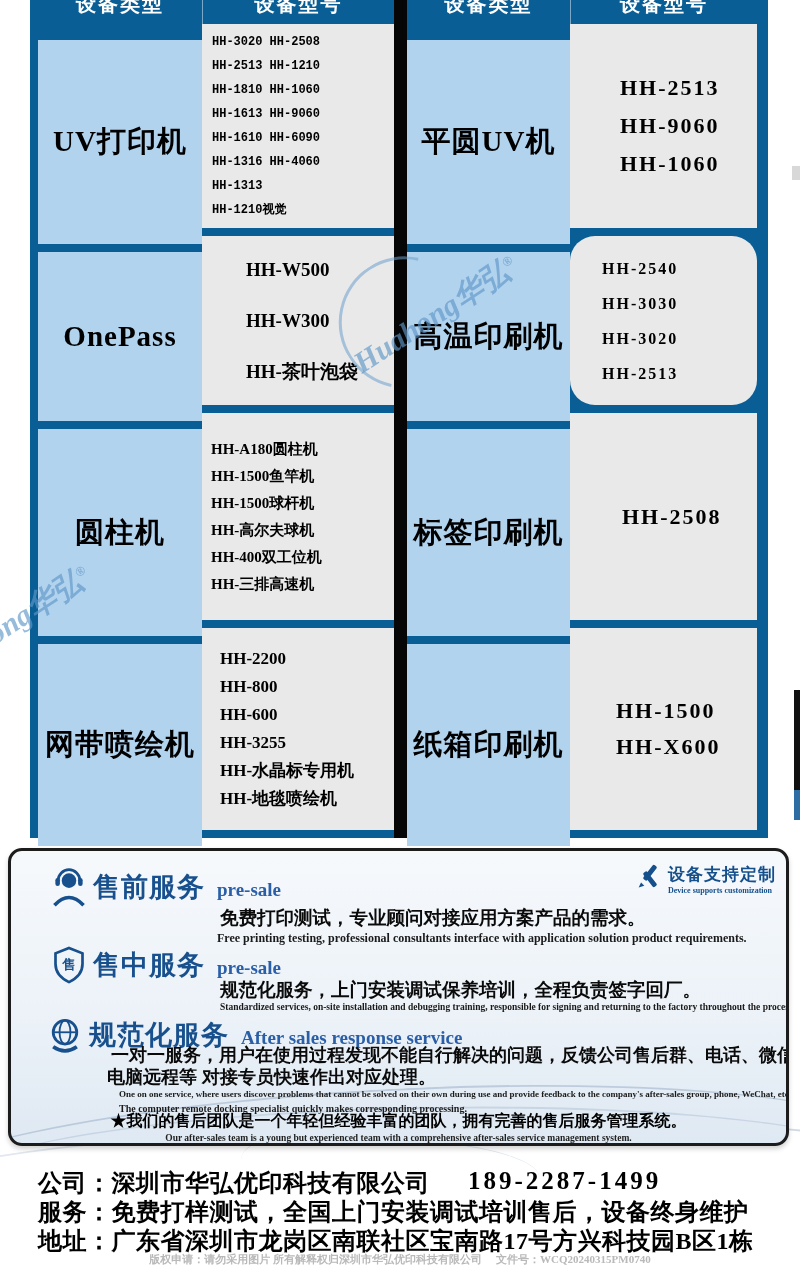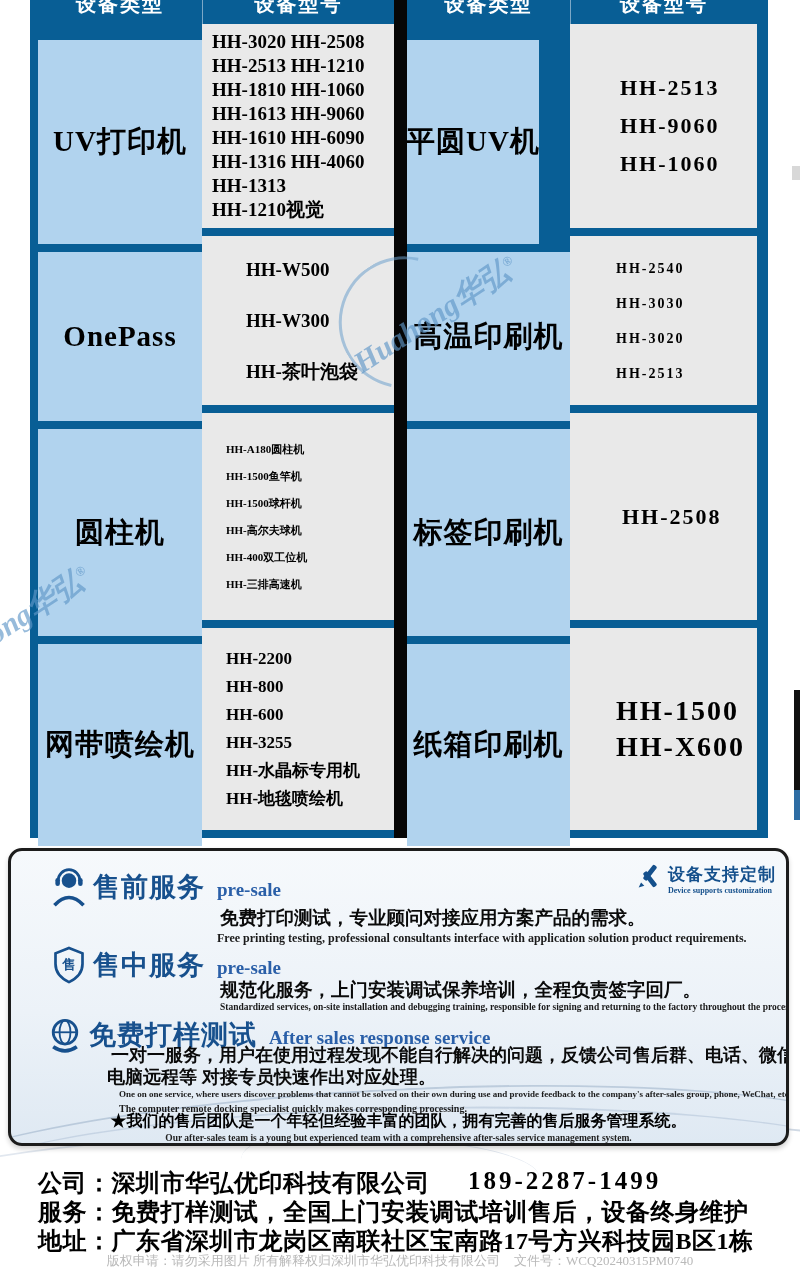"HH-3020 HH-2508" .m-r1l { font-family: none -> Liberation Mono, monospace; font-size: 19px -> 12px }
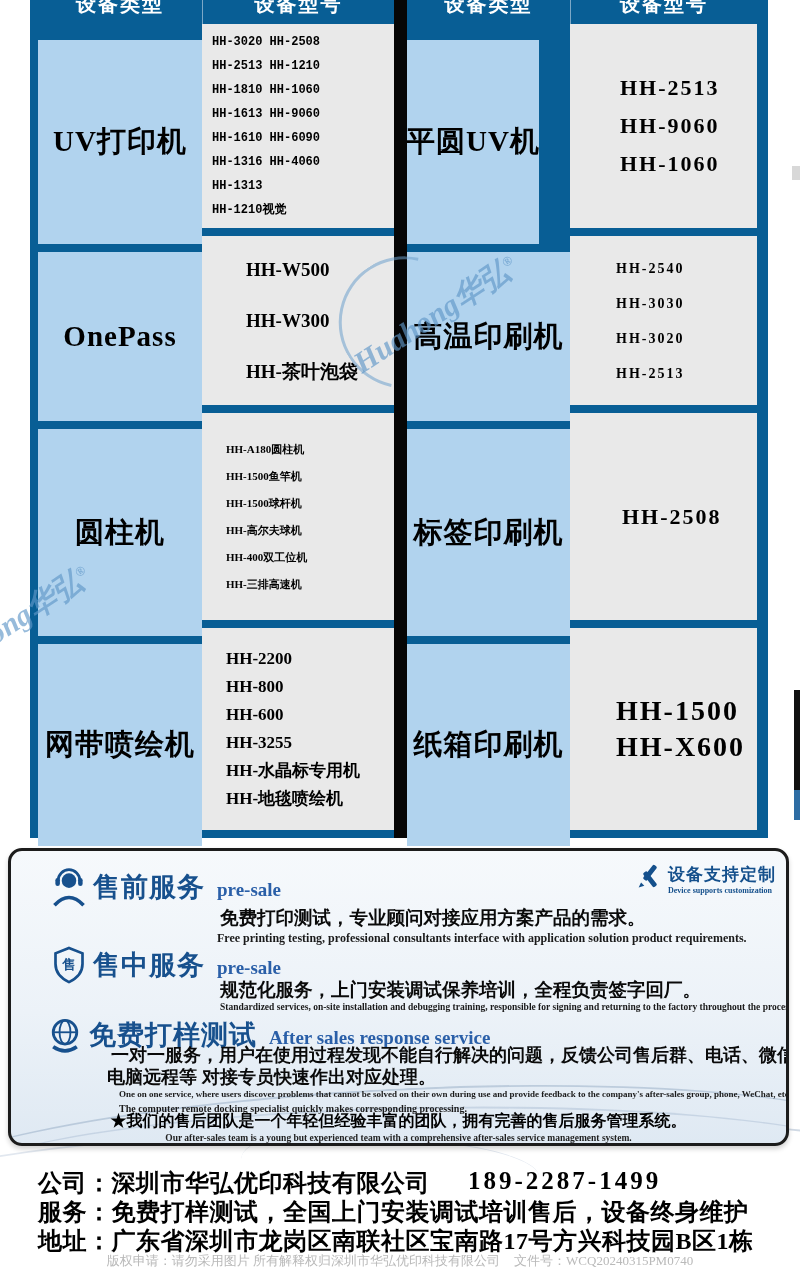"平圆UV机" div.cell { width: 132px -> 163px }
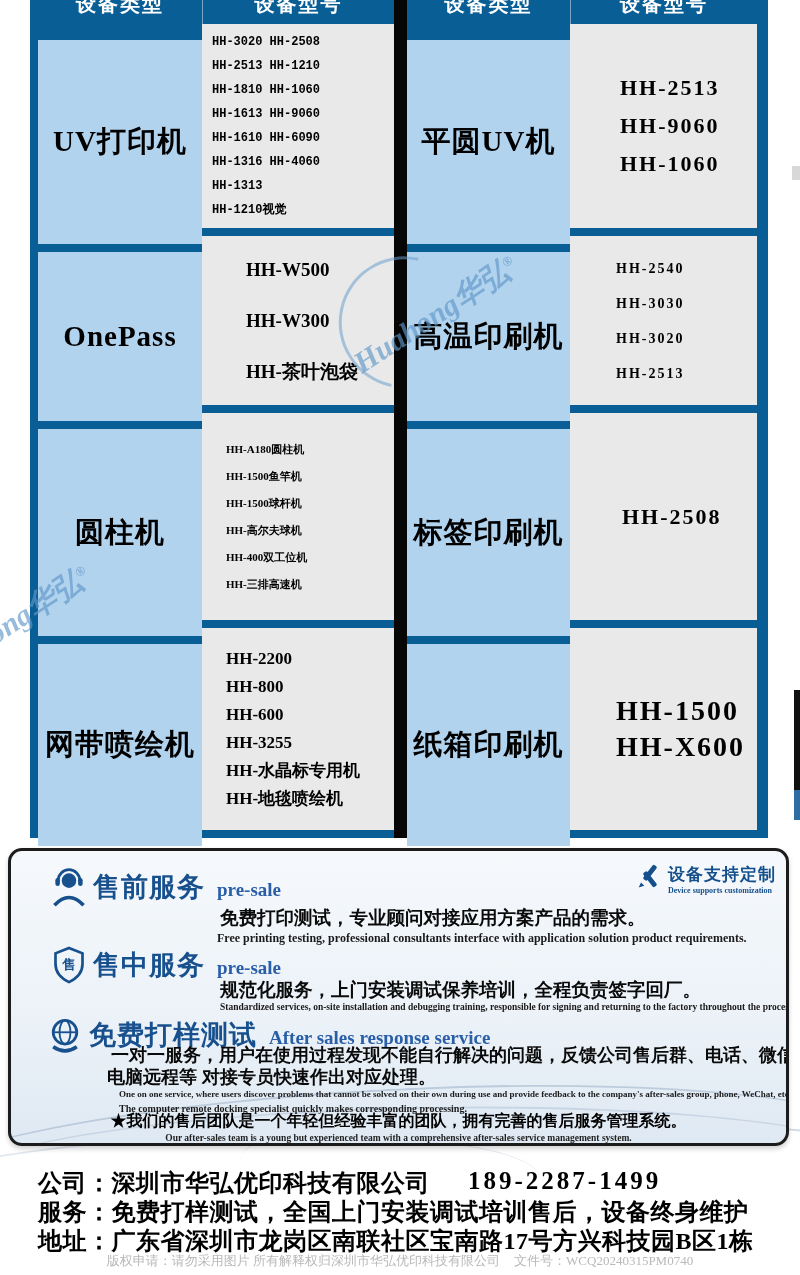"HH-2540" .m-r2r { border-radius: none -> 25px; font-size: 14px -> 16px; padding-left: 46px -> 32px }
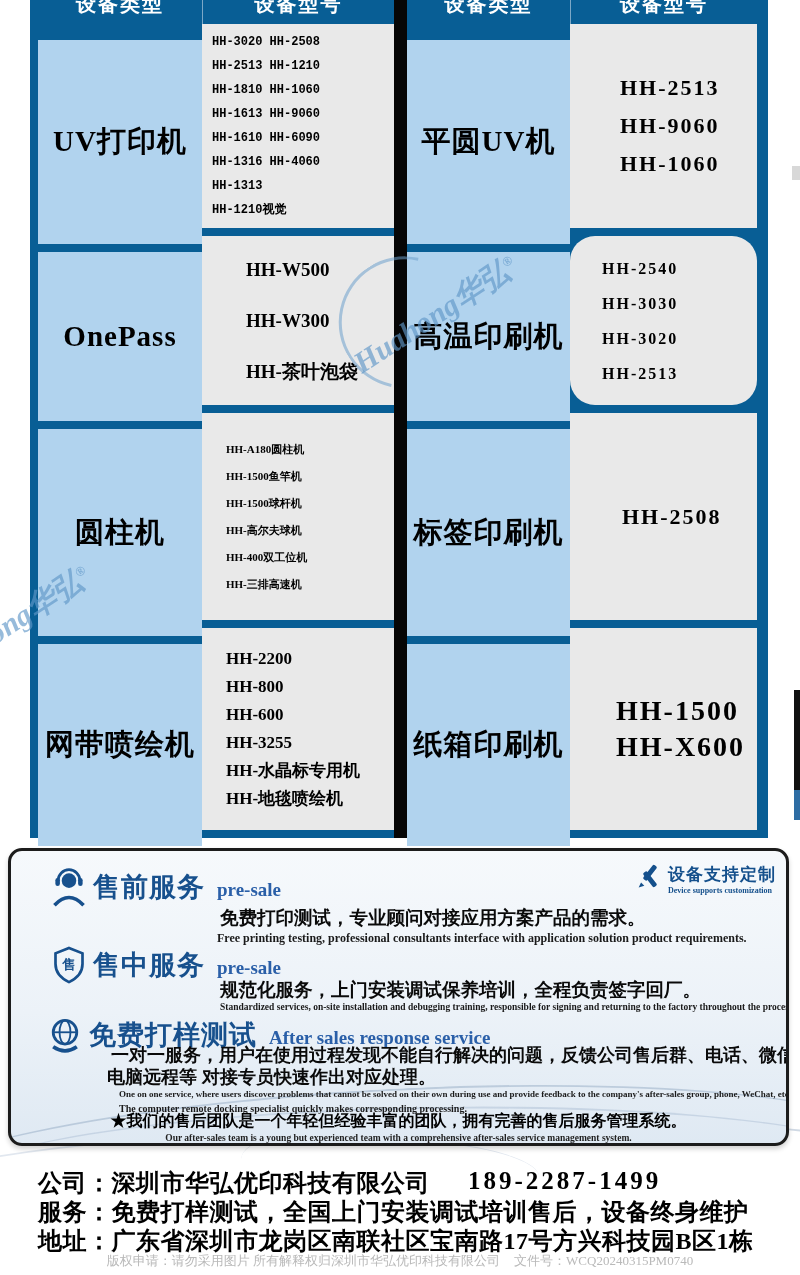"HH-A180圆柱机" .m-r3l { font-size: 11px -> 15px; padding-left: 24px -> 9px }
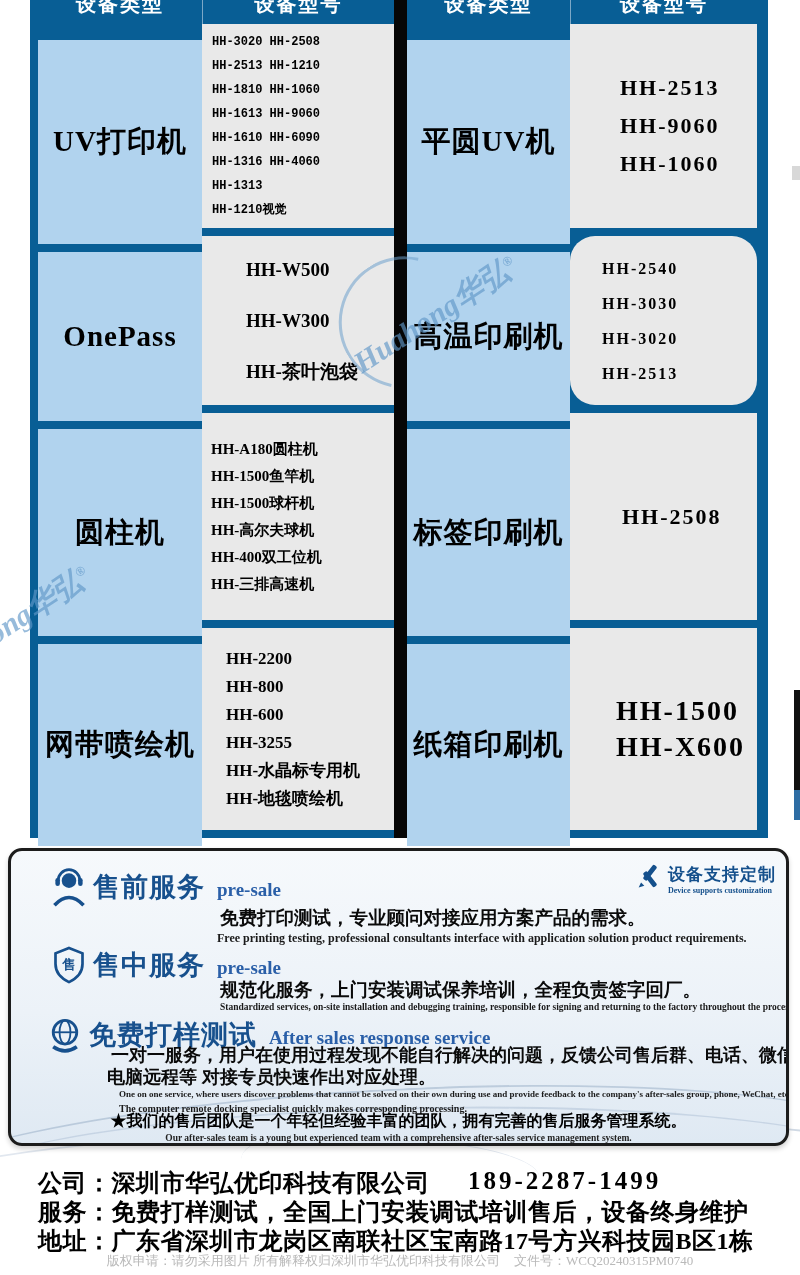"HH-2200" .m-r4l { padding-left: 24px -> 18px }
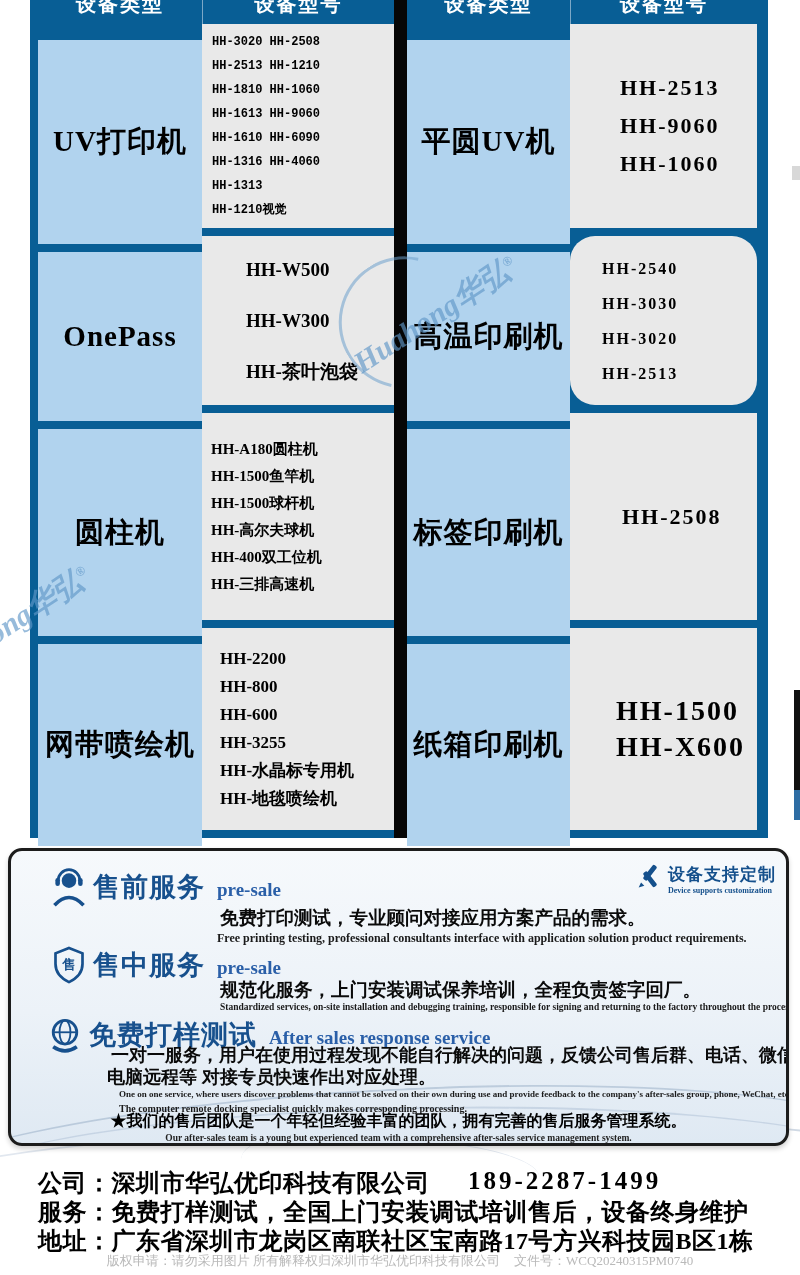"HH-1500" .m-r4r { font-size: 28px -> 22px }
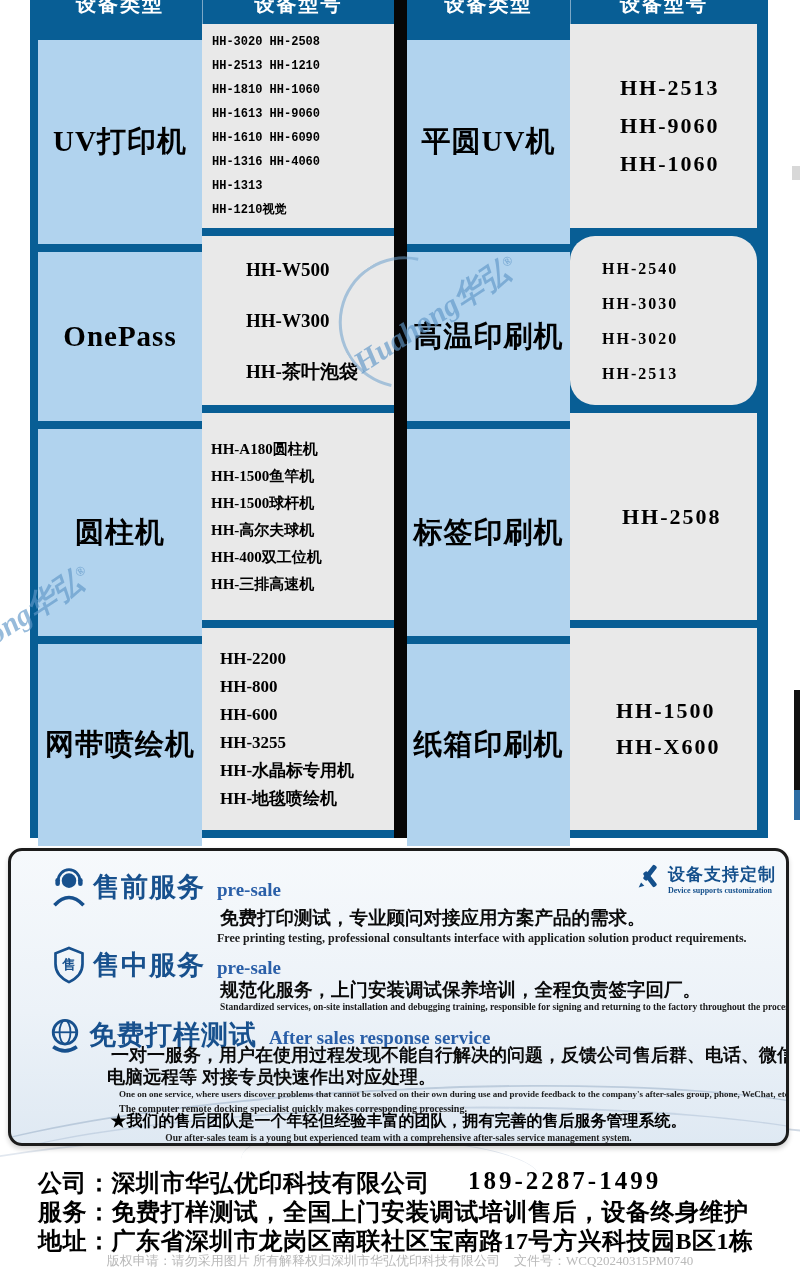"免费打样测试" span.zht { text: 免费打样测试 -> 规范化服务 }
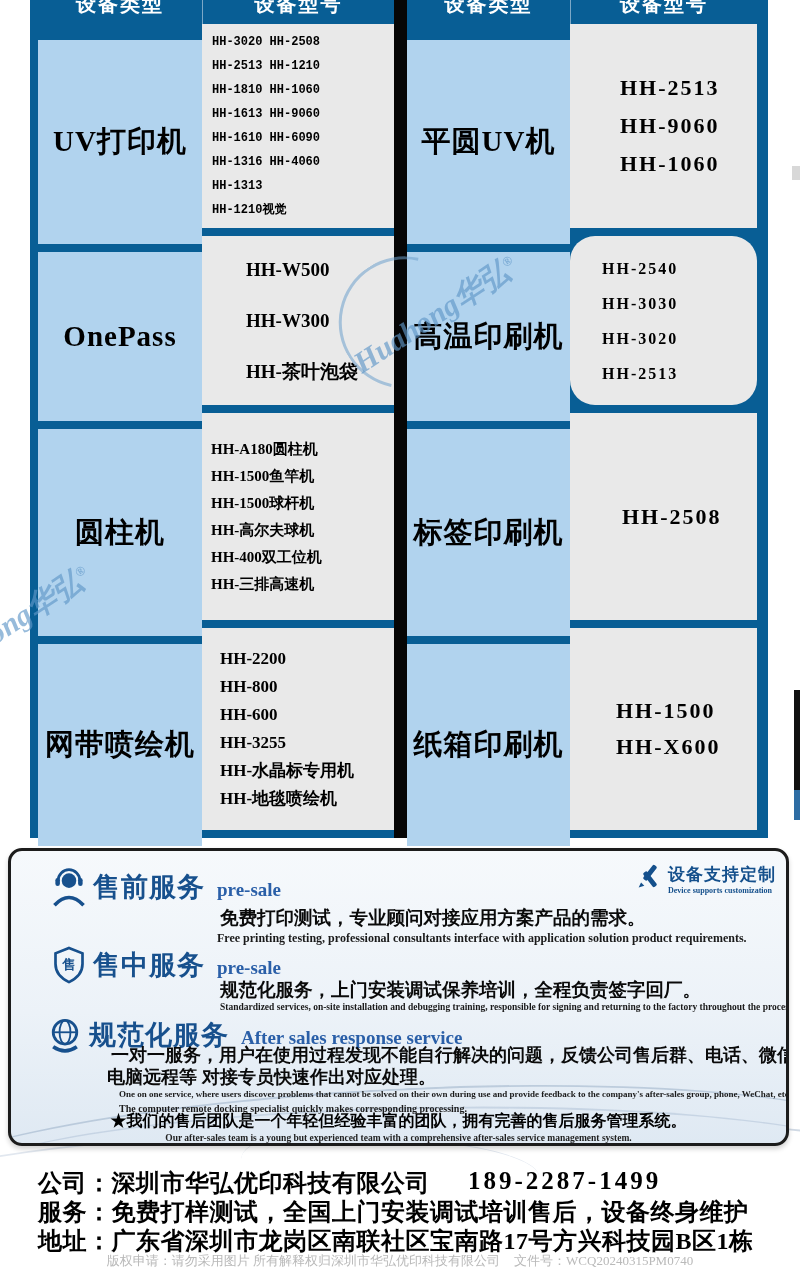"版权申请：请勿采用图片 所有解释权归深圳市华弘优印科技有限公司" .footer { font-size: 13px -> 11px; font-weight: normal -> bold }
